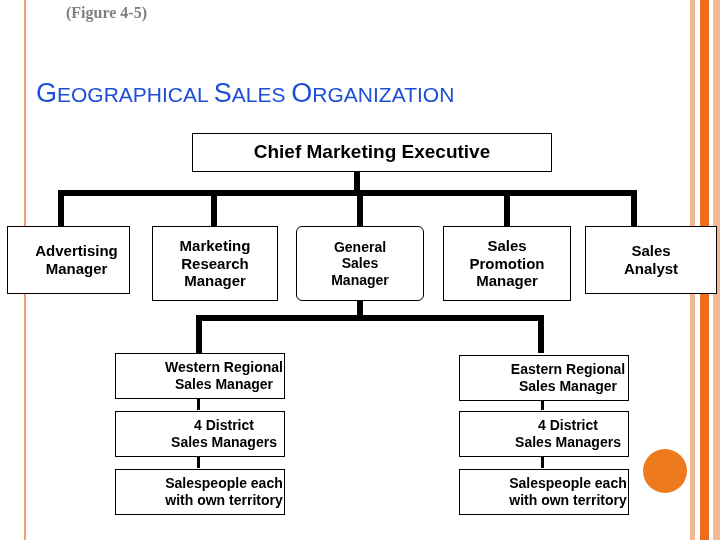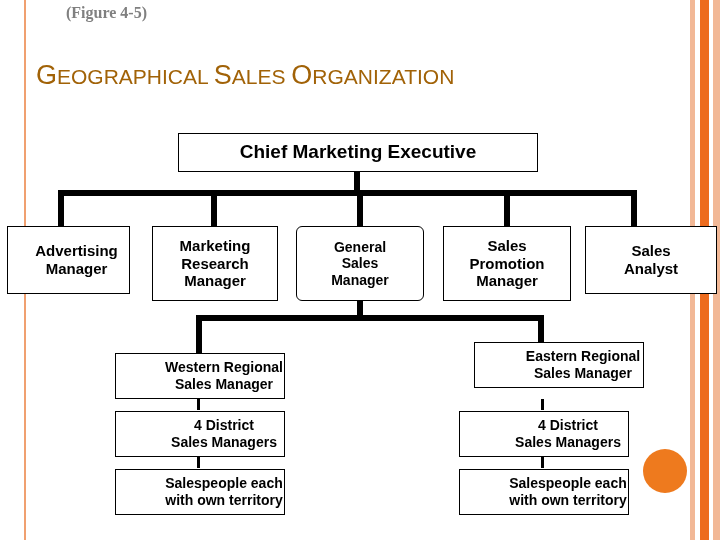"GEOGRAPHICAL SALES ORGANIZATION" .title { color: #a16207 -> #1d4ed8; top: 60px -> 78px }
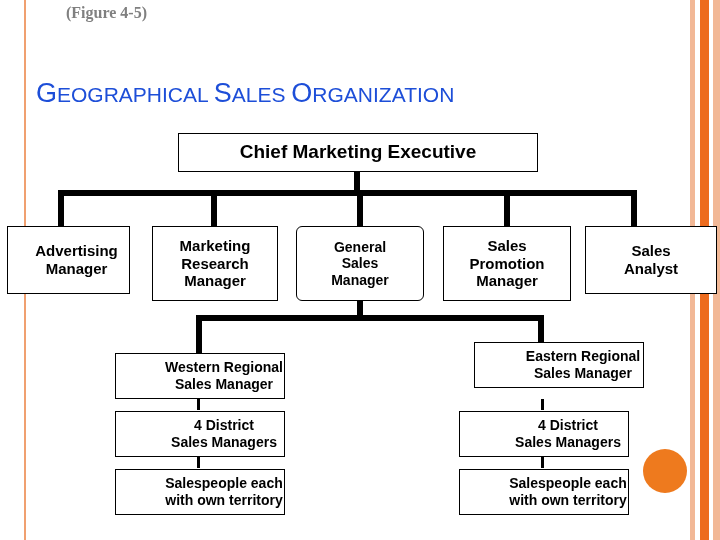"Chief Marketing Executive" div.box { left: 178px -> 192px }
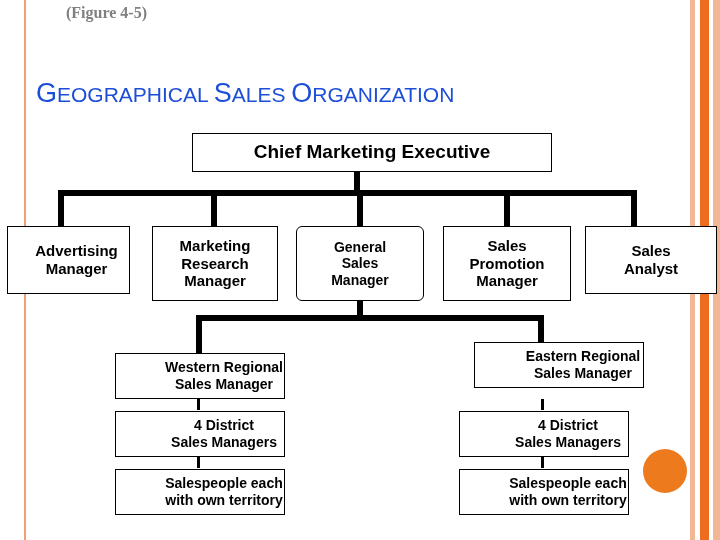"Eastern Regional" div.box { margin-left: 15px -> none; top: 342px -> 355px }
